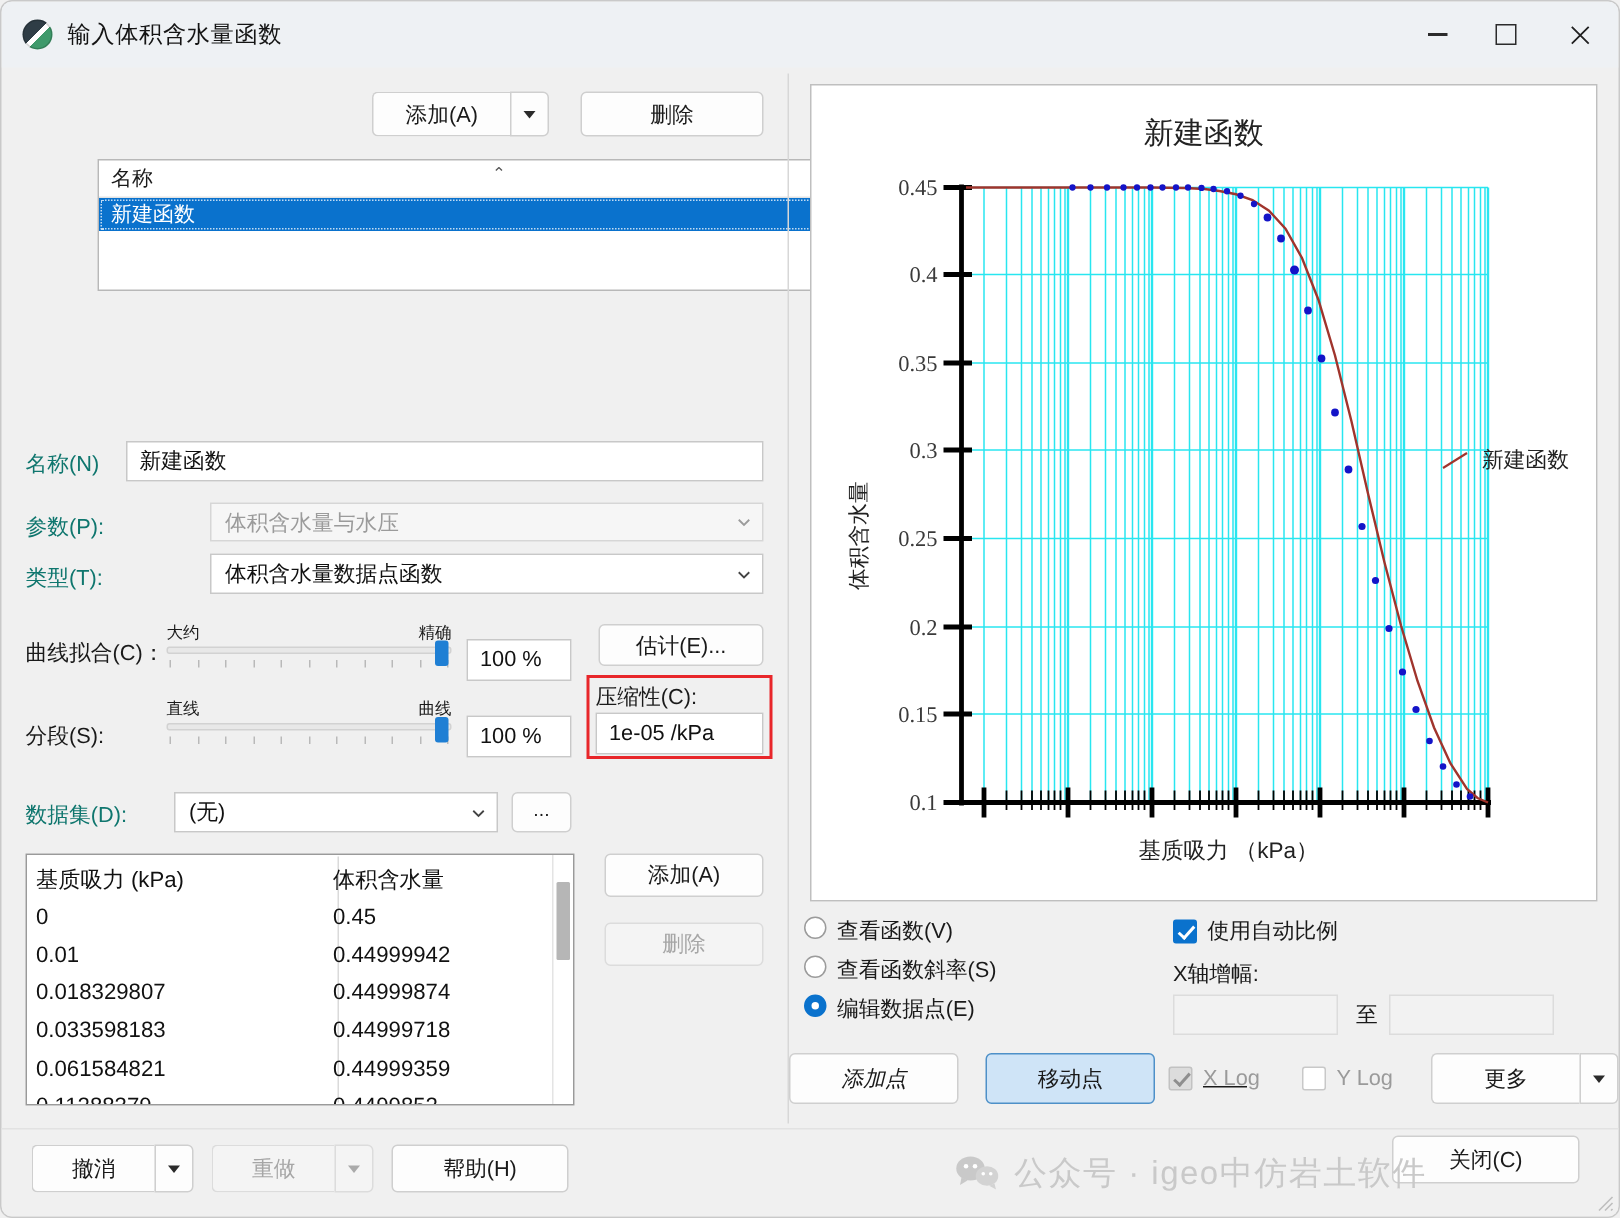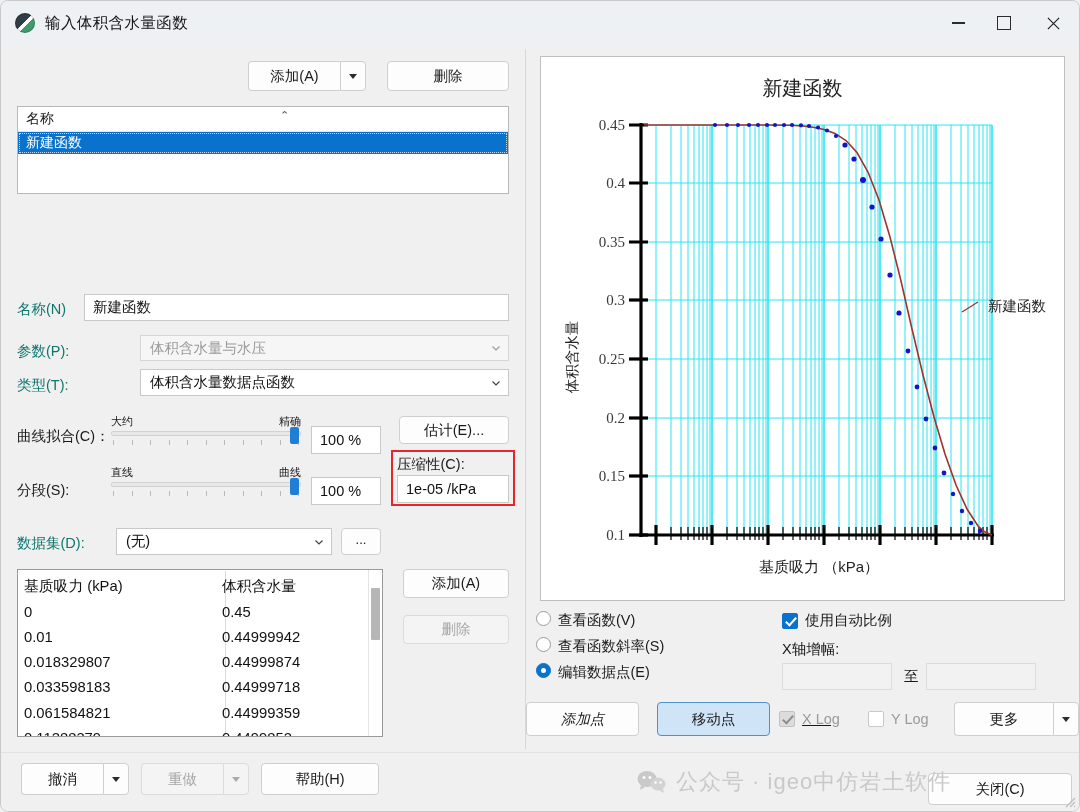"名称" .listbox { margin-left: none -> 48px }
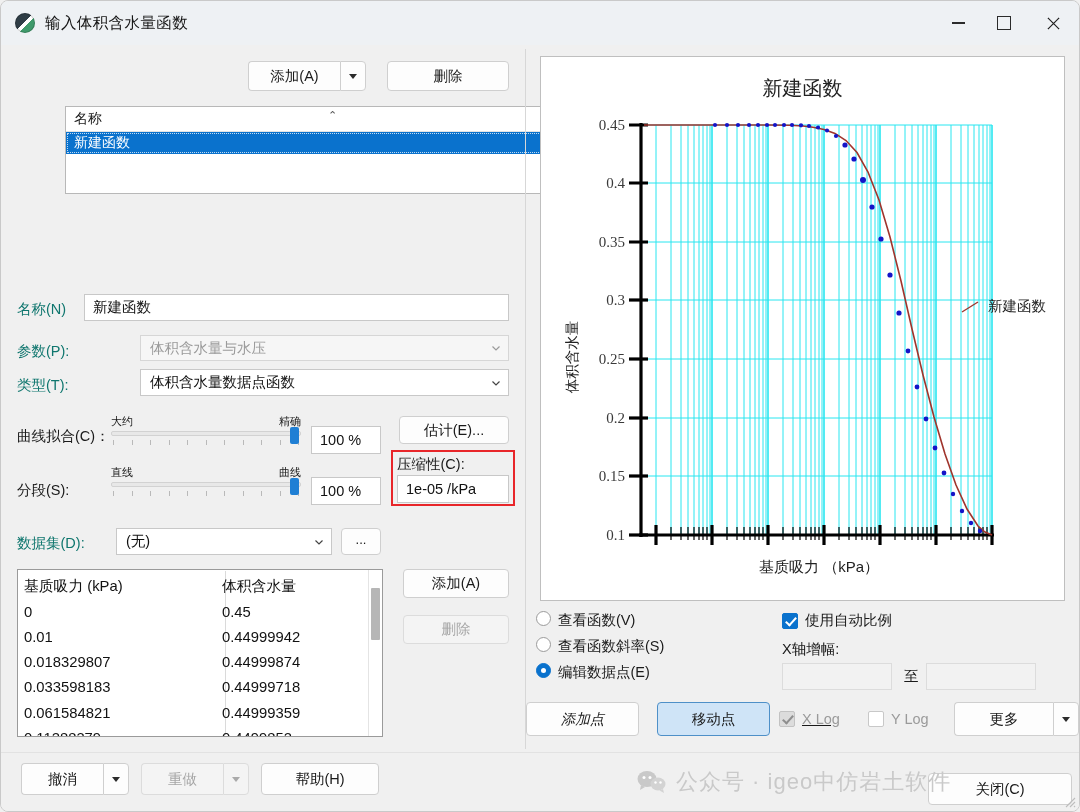"关闭(C)" div.btn { top: 20px -> 4px; width: 144px -> 125px }
